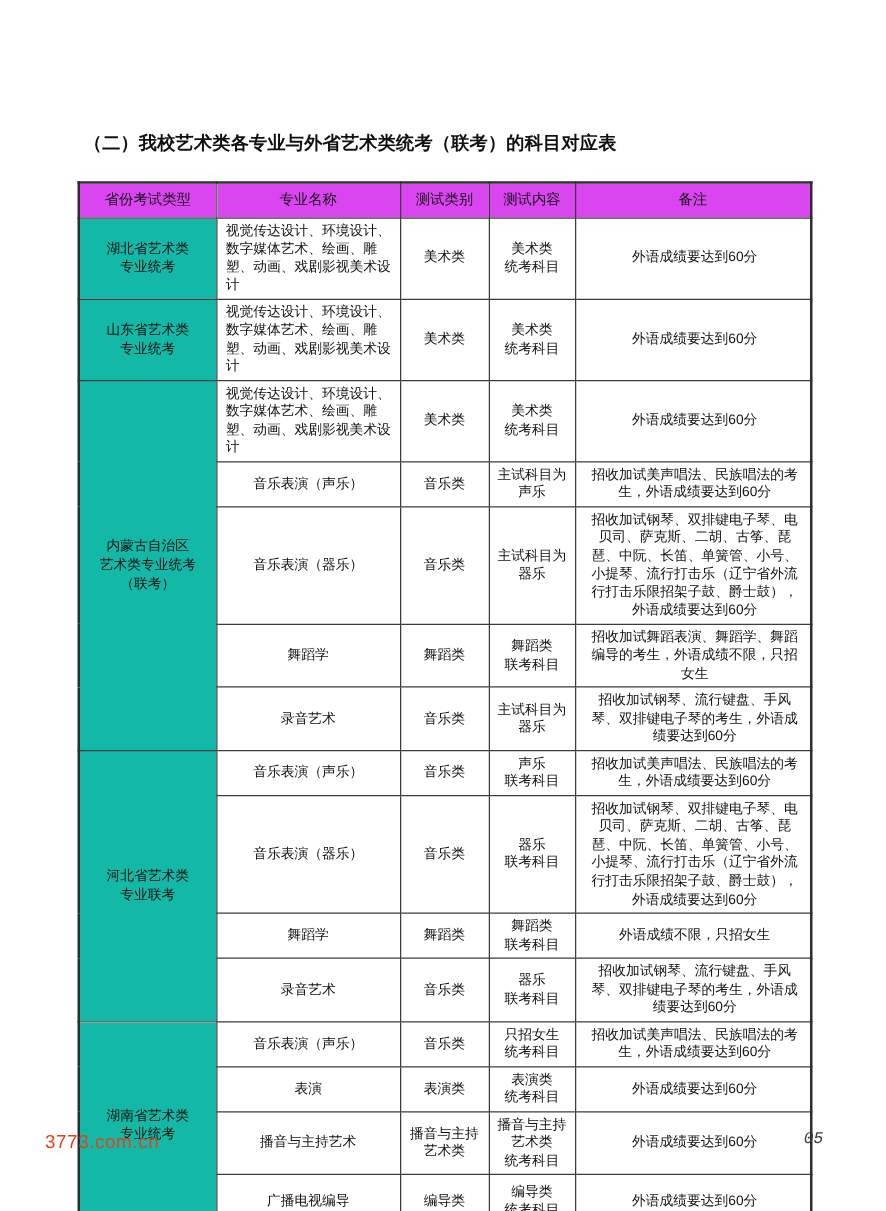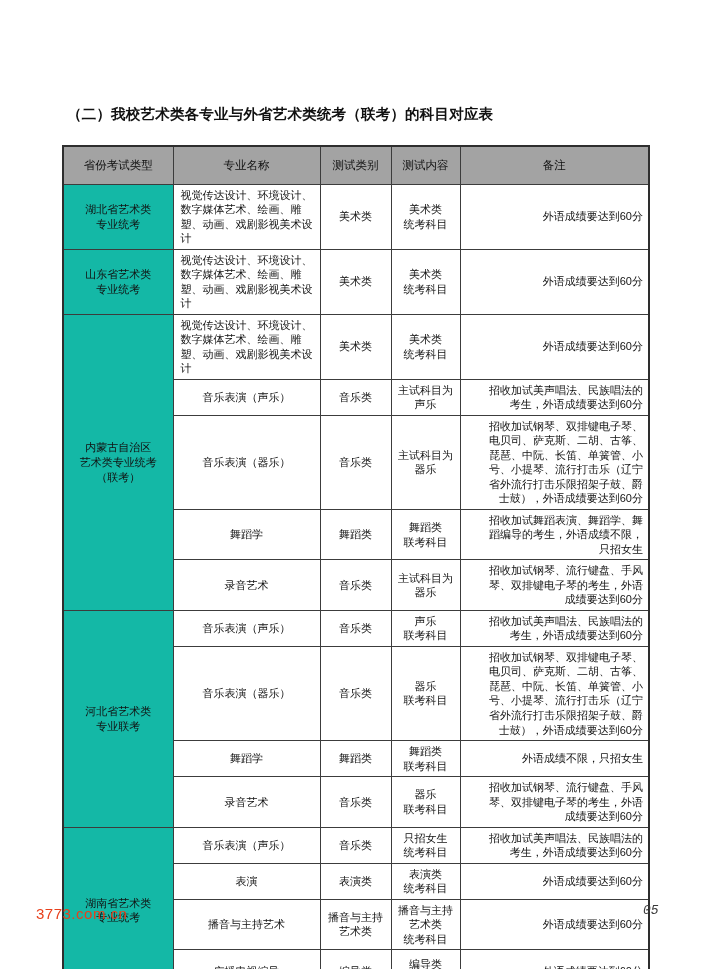"省份考试类型" .exam-table th { background: #a3a3a3 -> #d946ef; height: 38px -> 28px }
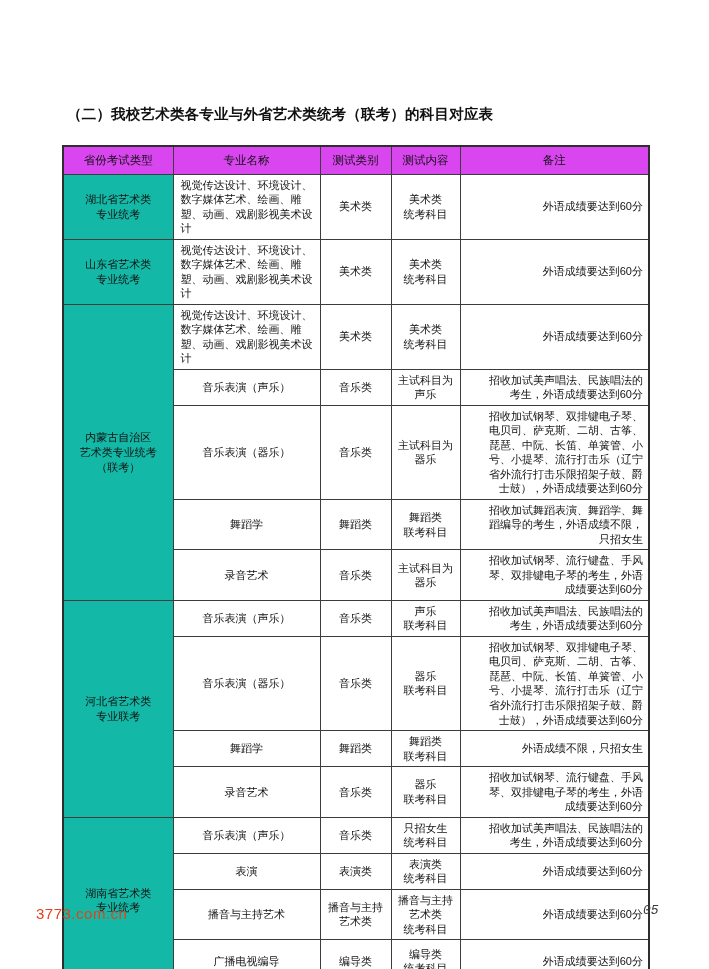"外语成绩要达到60分" .exam-table td.remark { padding-left: 20px -> 8px; text-align: right -> center }
